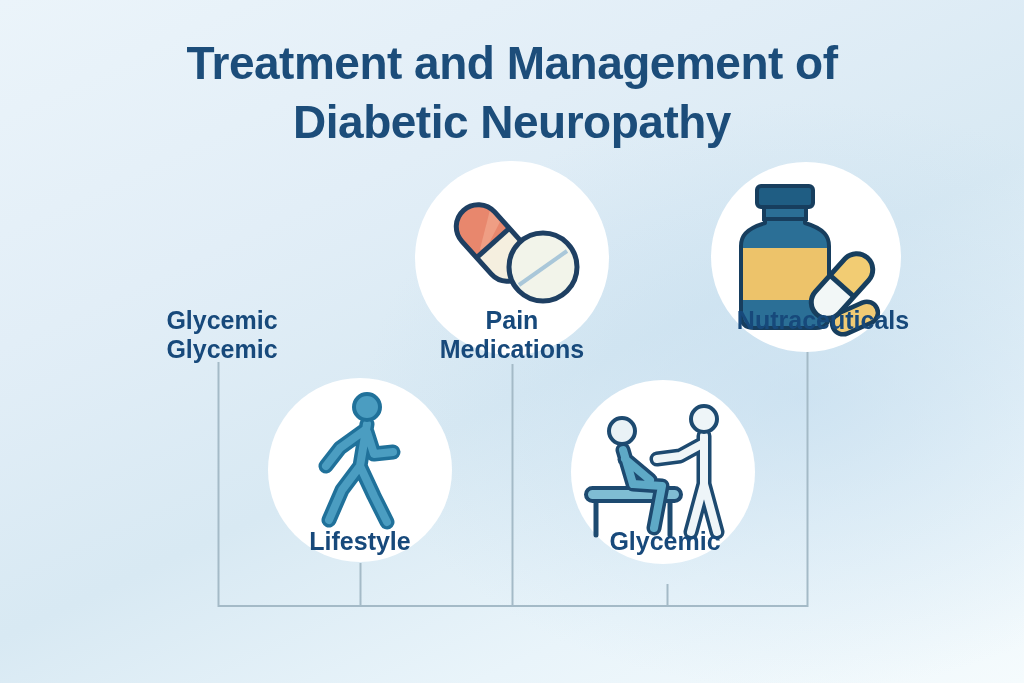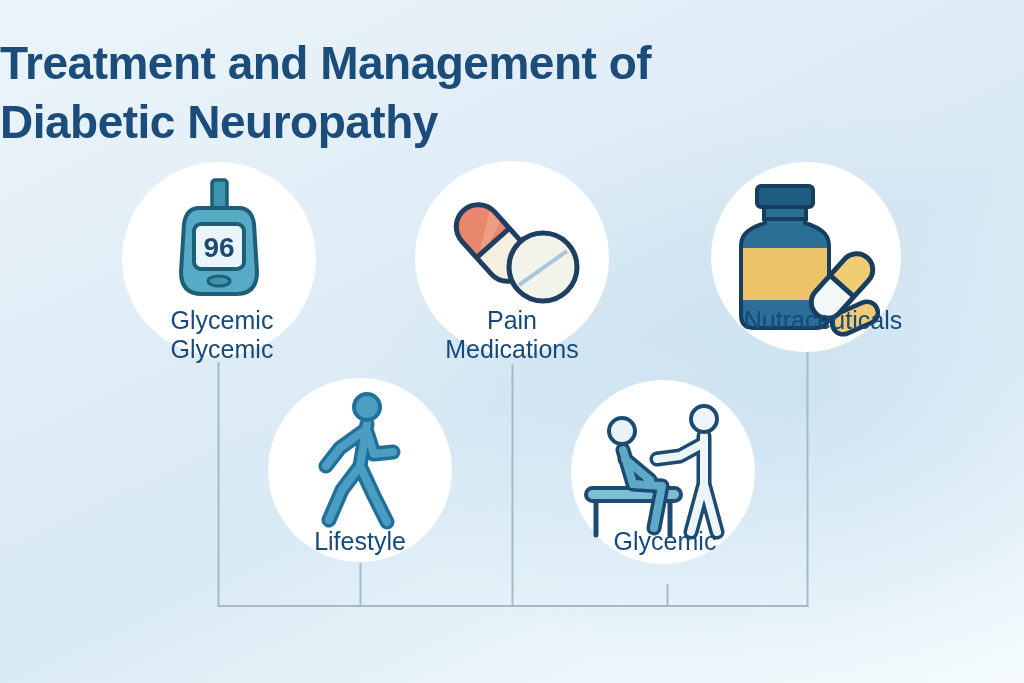"Treatment and Management of" .title { text-align: none -> center }
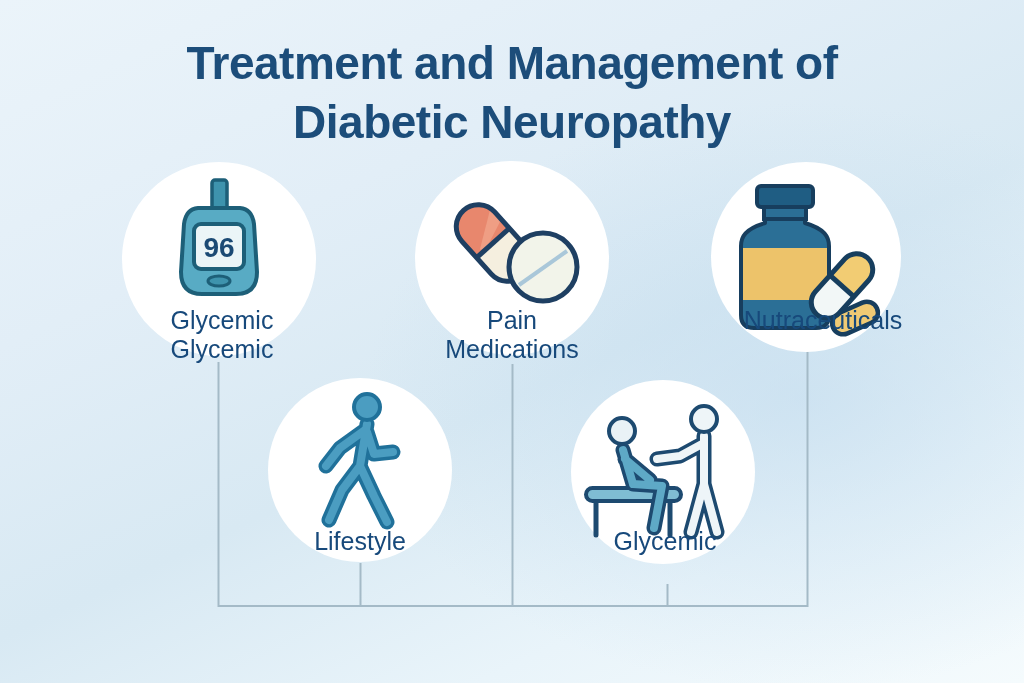"96" div.node-circle { html: <div> <svg> <rect></rect> <path></path> <rect></rect> <text>96</text> <ellipse></ellipse> </svg> </div> -> none }
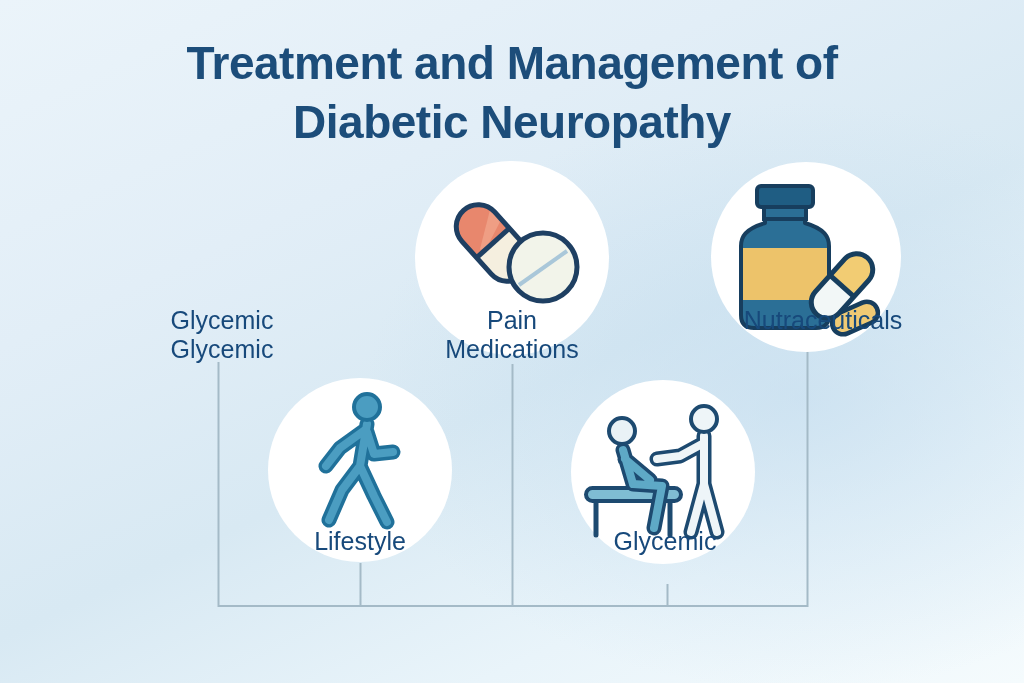"Glycemic" .node-label { font-weight: 400 -> 700 }
